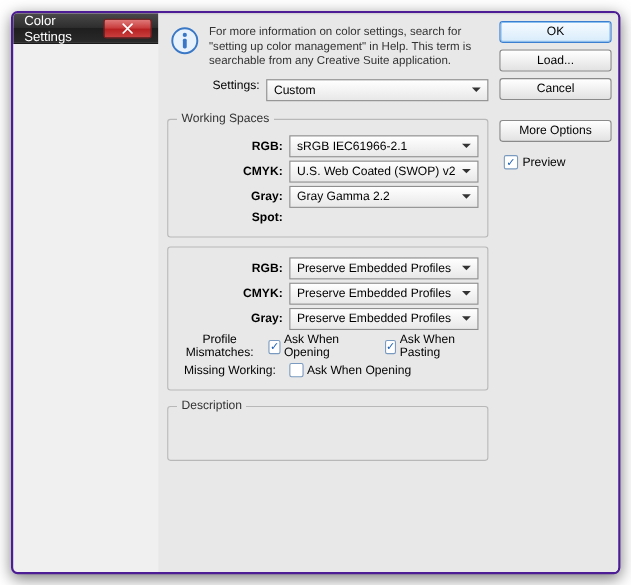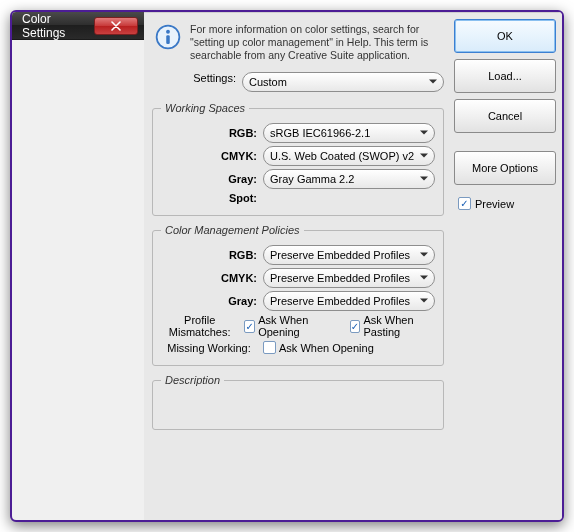"OK" .win-btn { height: 34px -> 20px }
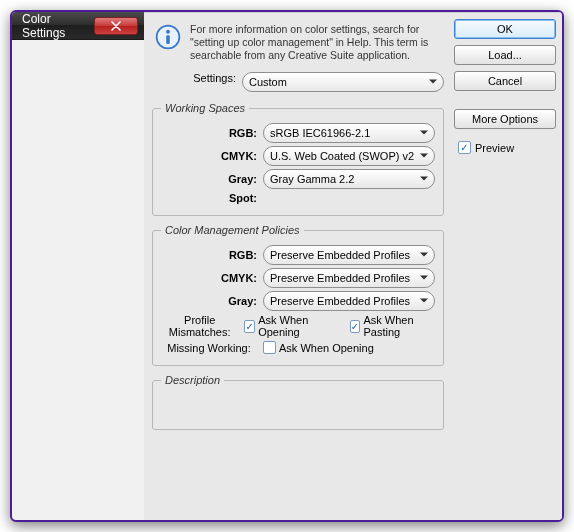"Custom" .combo { border-radius: 10px -> 0 }
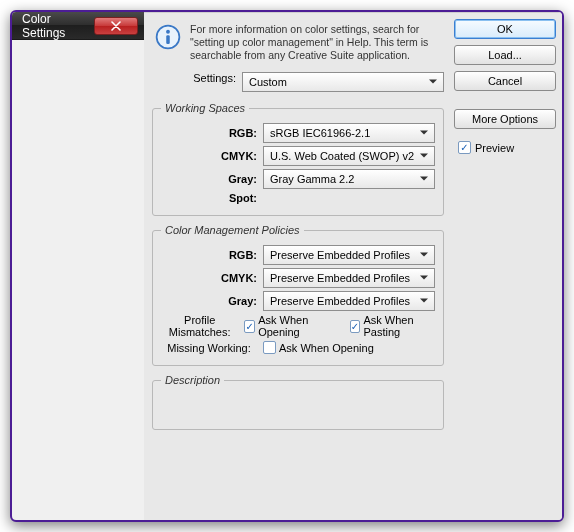"Working Spaces" fieldset.group legend { font-style: italic -> none }
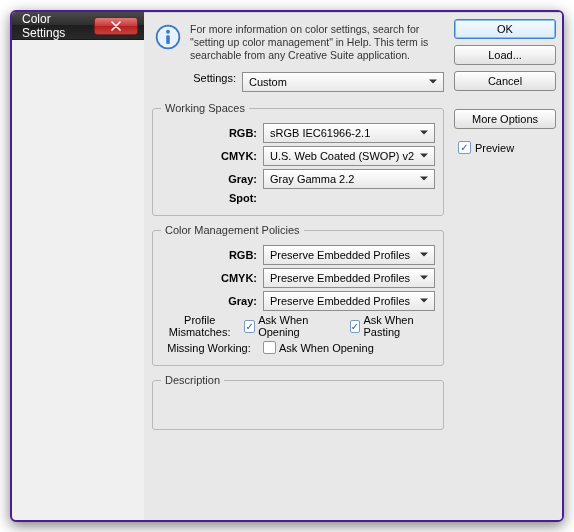"Color Management Policies" legend { html: <legend>Color Management Policies</legend> -> none }
